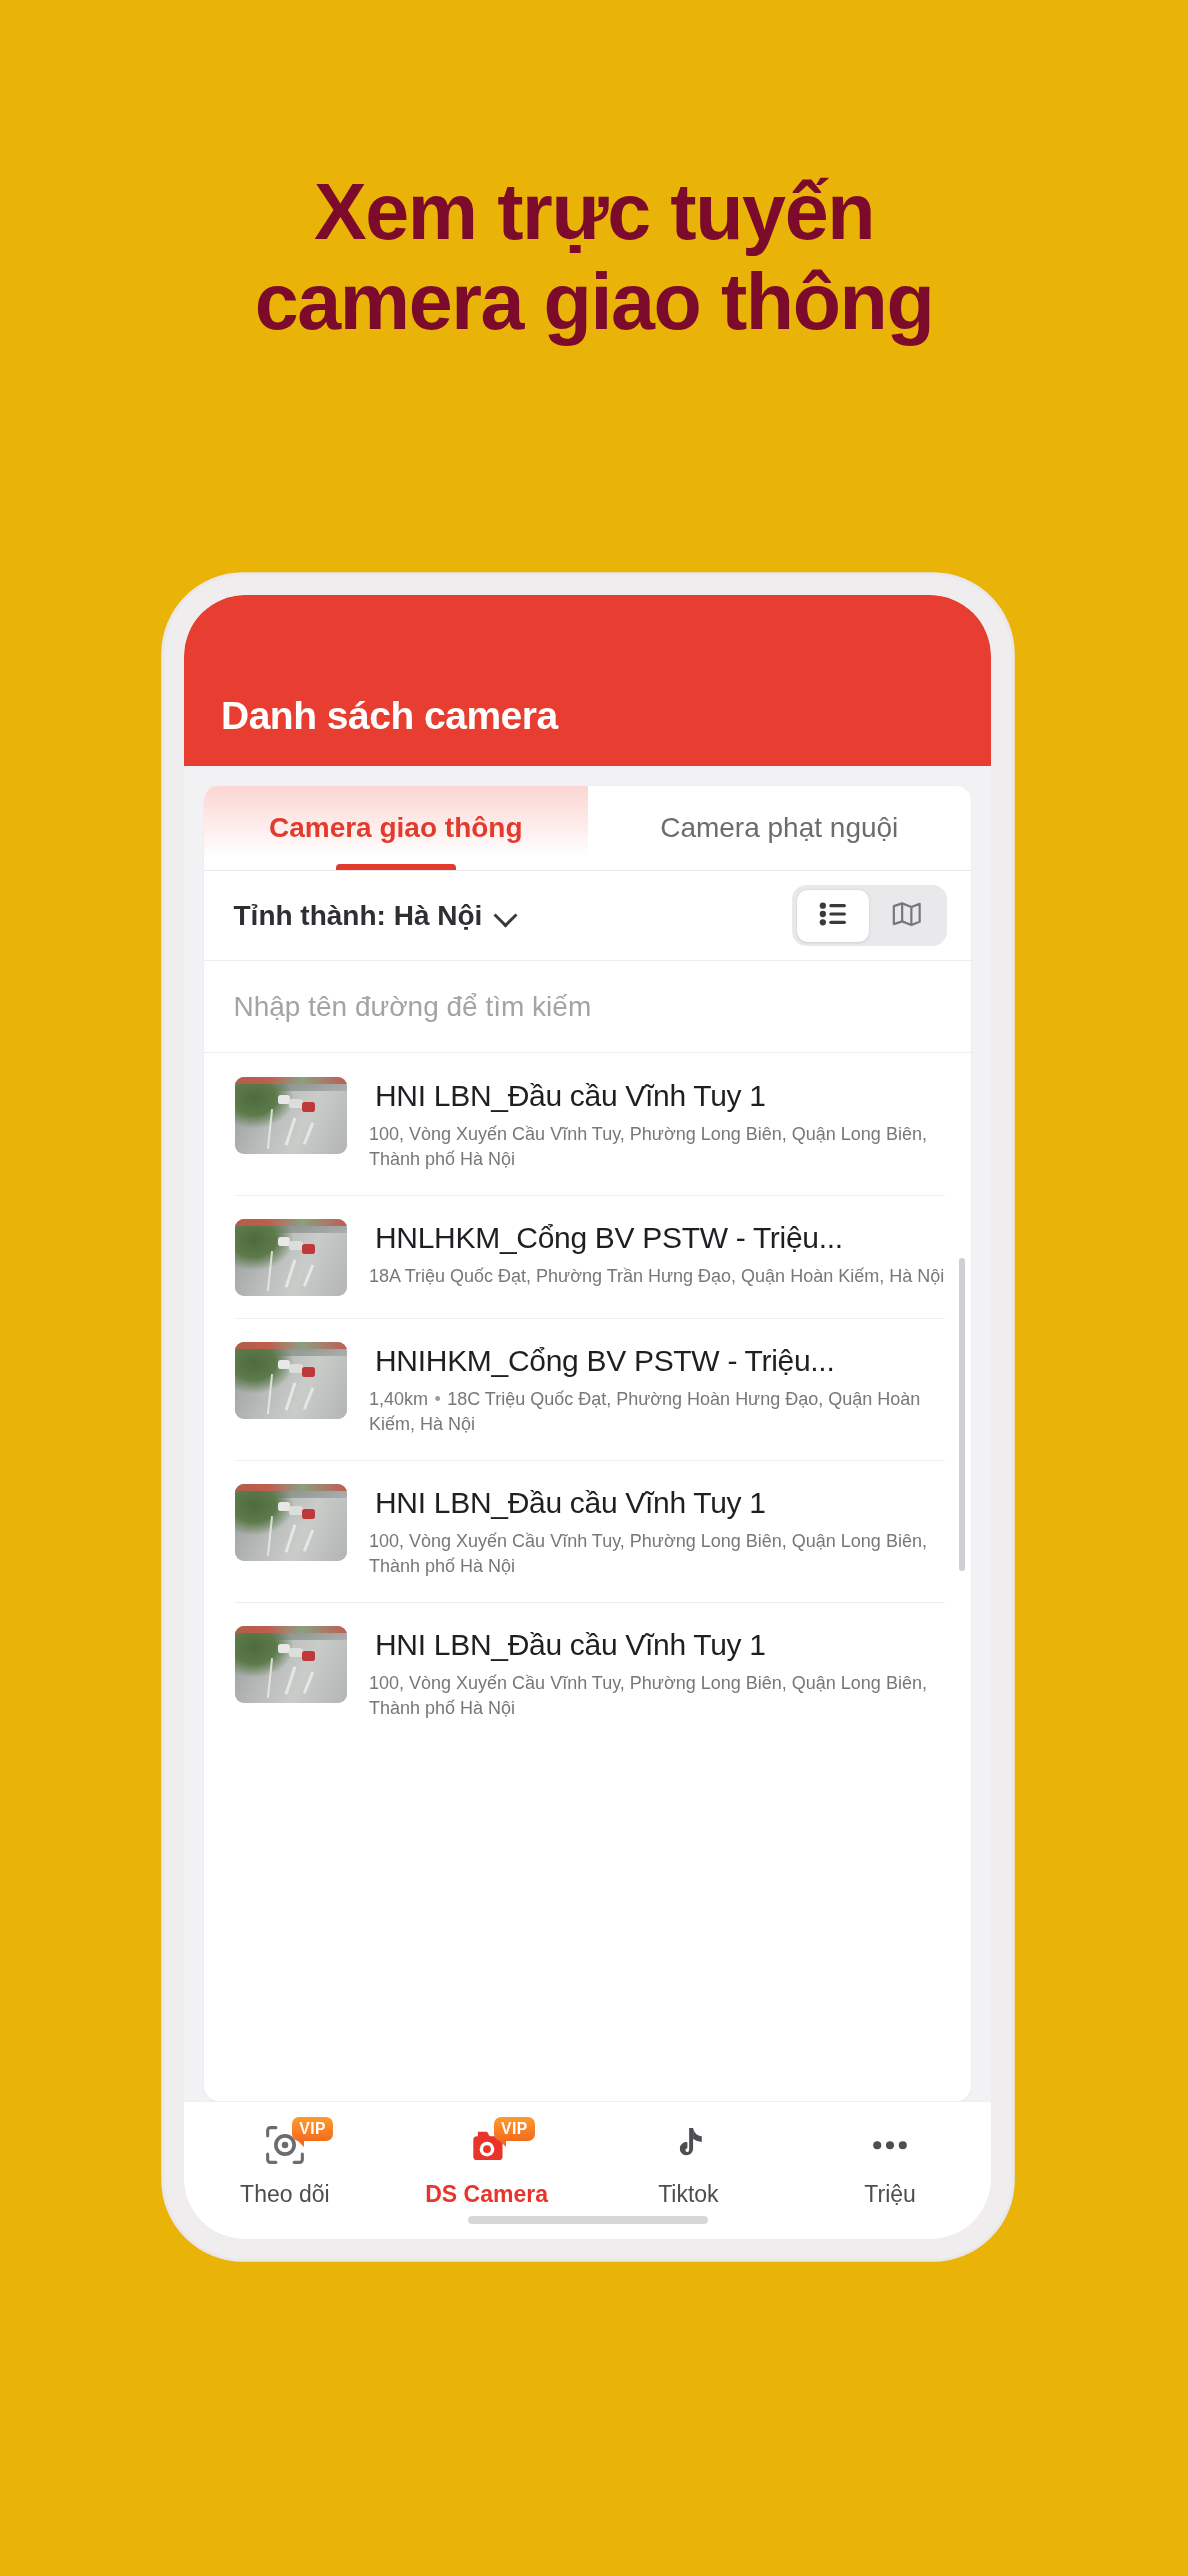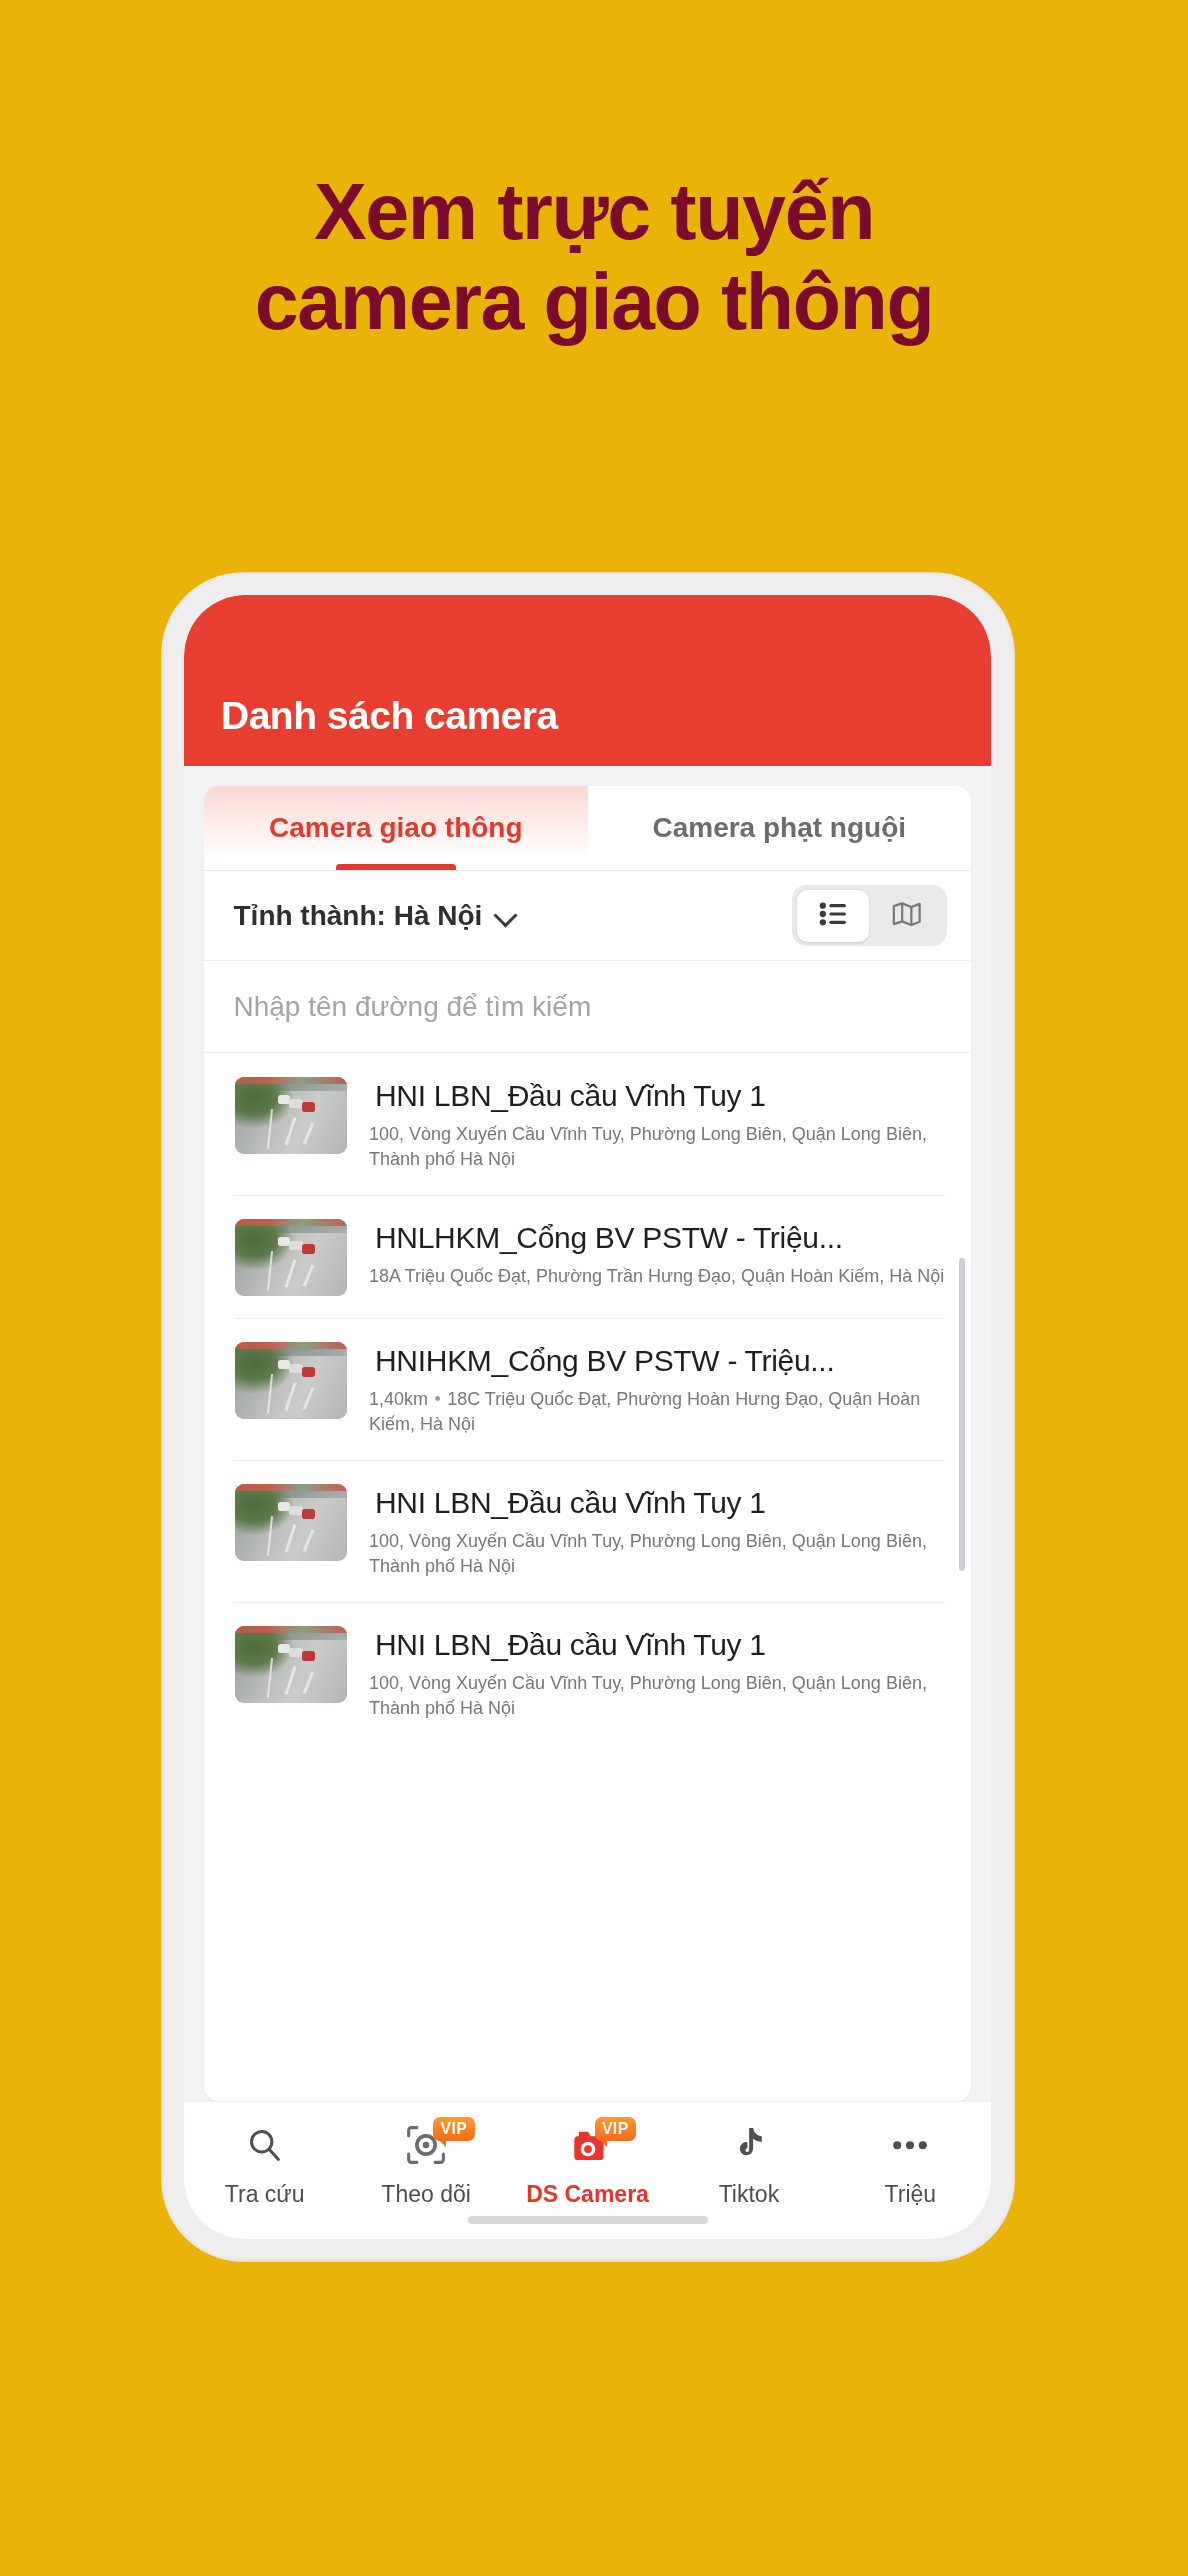"Camera phạt nguội" .tab { font-weight: 700 -> 400 }
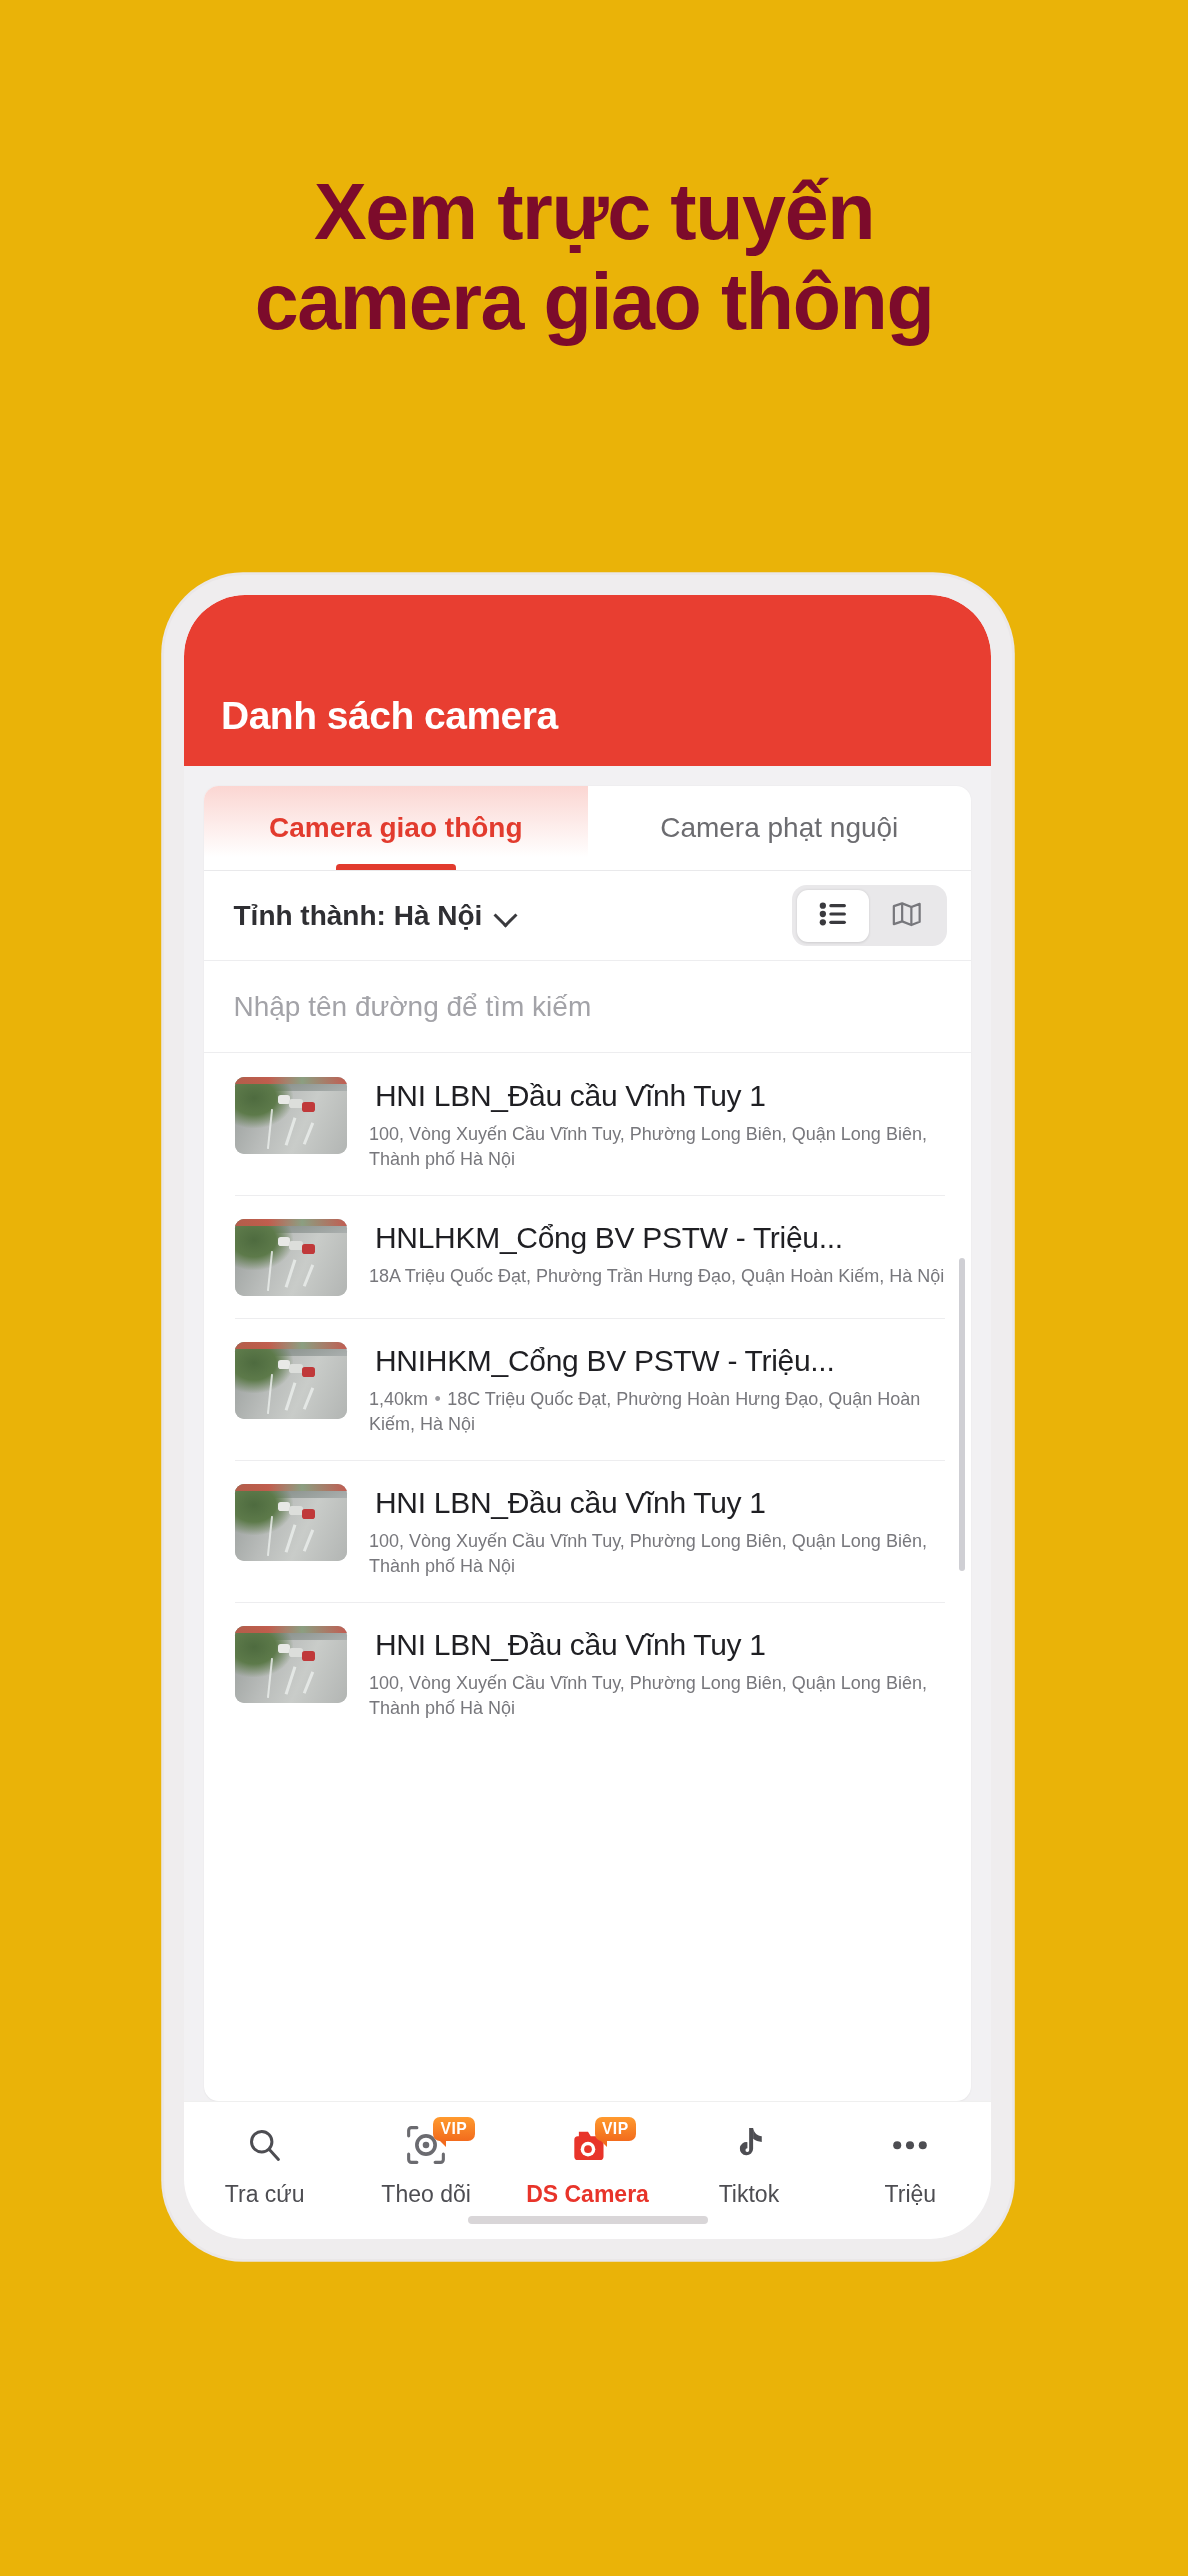"Tra cứu" div.nav-item { html: <div> <div> <svg> <circle></circle> <line></line> </svg> </div> <div>Tra cứu</div> </div> -> none }
